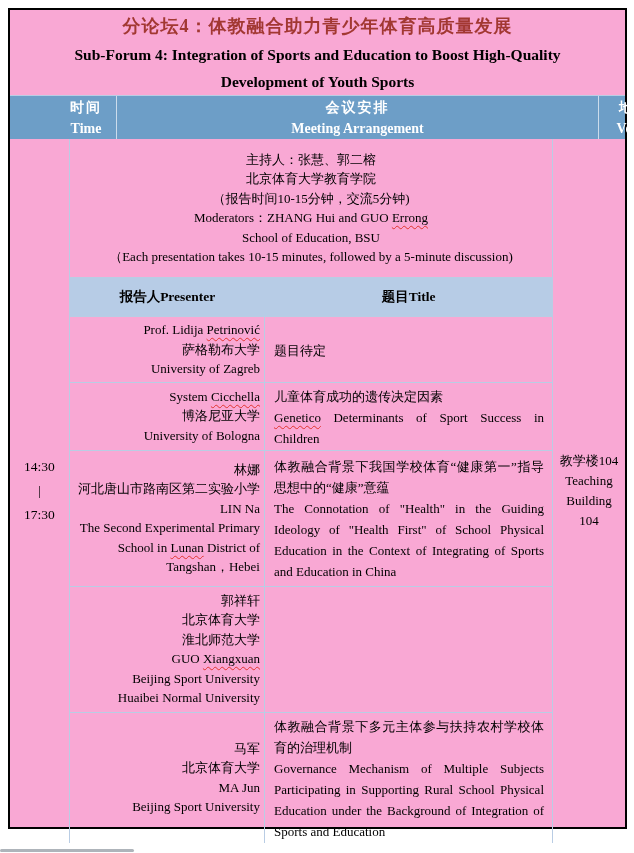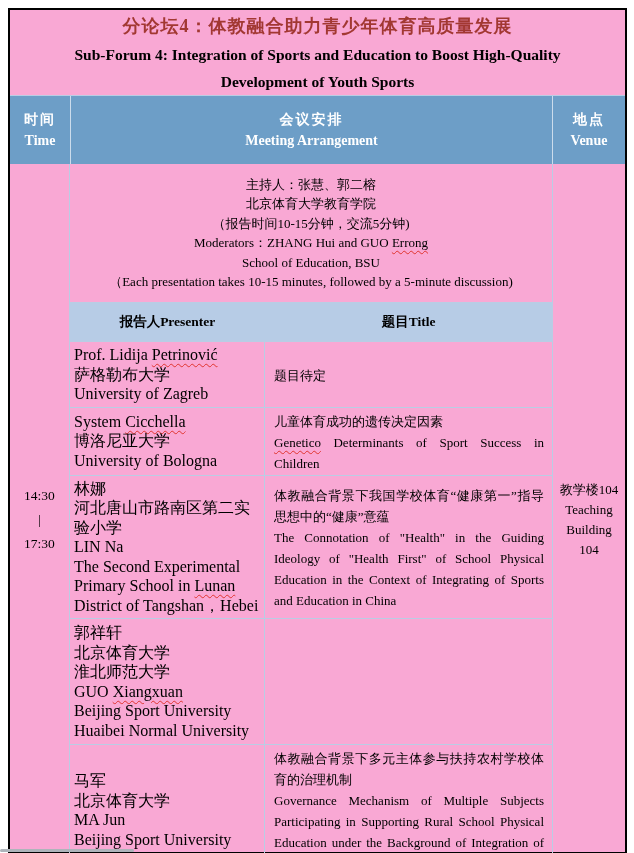"时间" .hdr-row { height: 68px -> 43px; padding-left: none -> 46px }
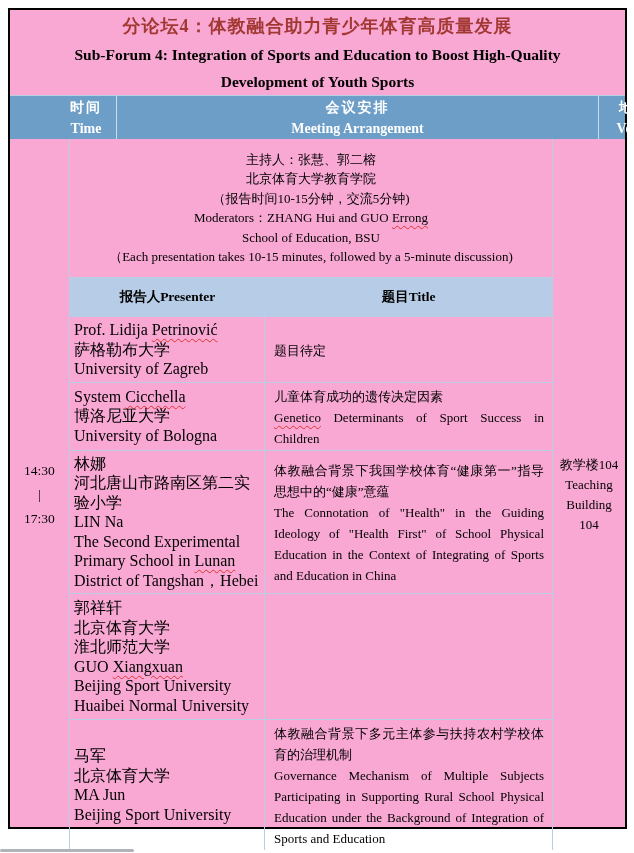"Prof. Lidija Petrinović" .pcell { font-size: 16px -> 13px; text-align: left -> right }
